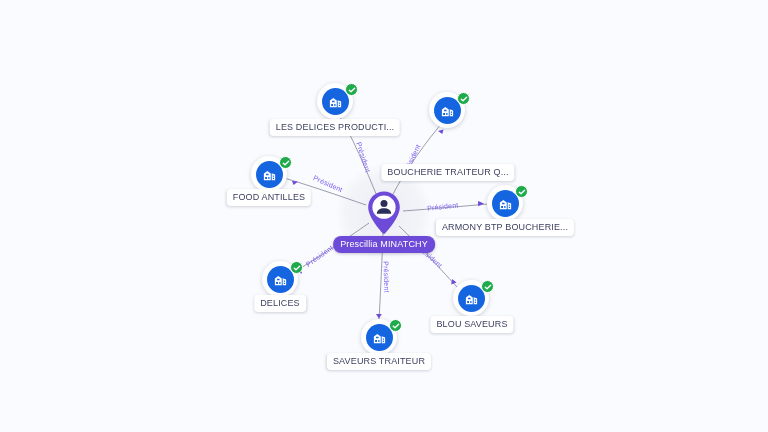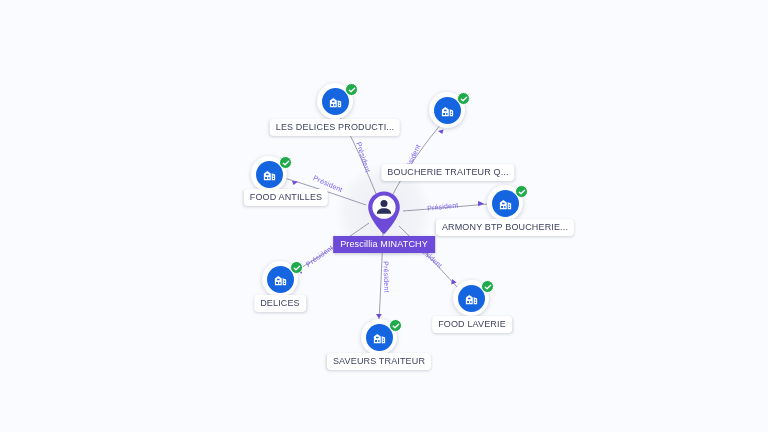"FOOD ANTILLES" div.node-label { left: 286px -> 269px }
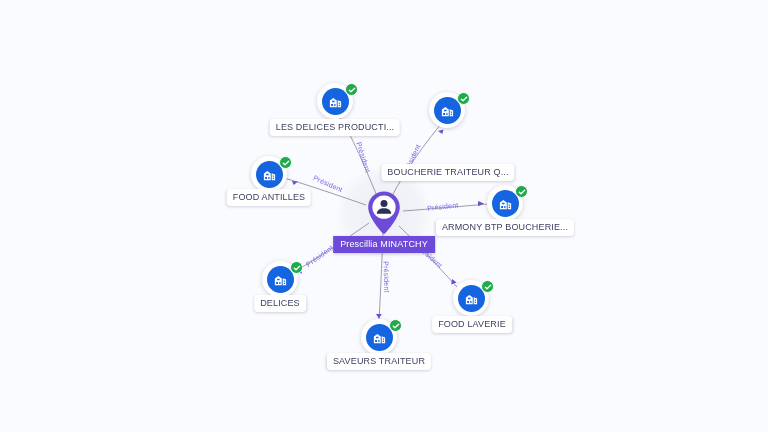"Prescillia MINATCHY" .person-label { border-radius: 0 -> 8px }
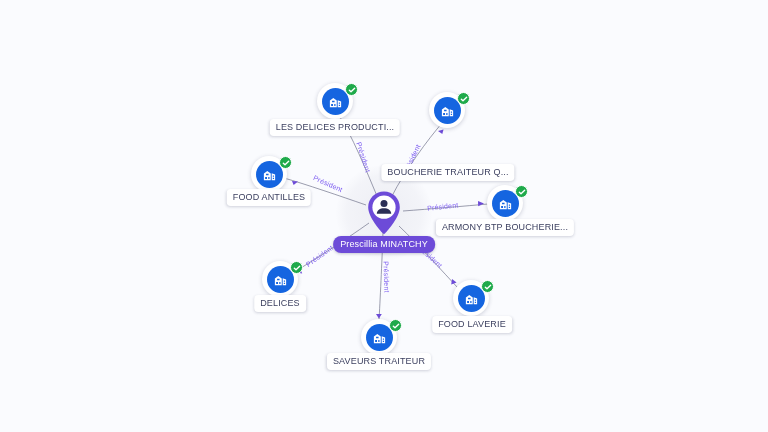"FOOD LAVERIE" div.node-label { text: FOOD LAVERIE -> BLOU SAVEURS }
